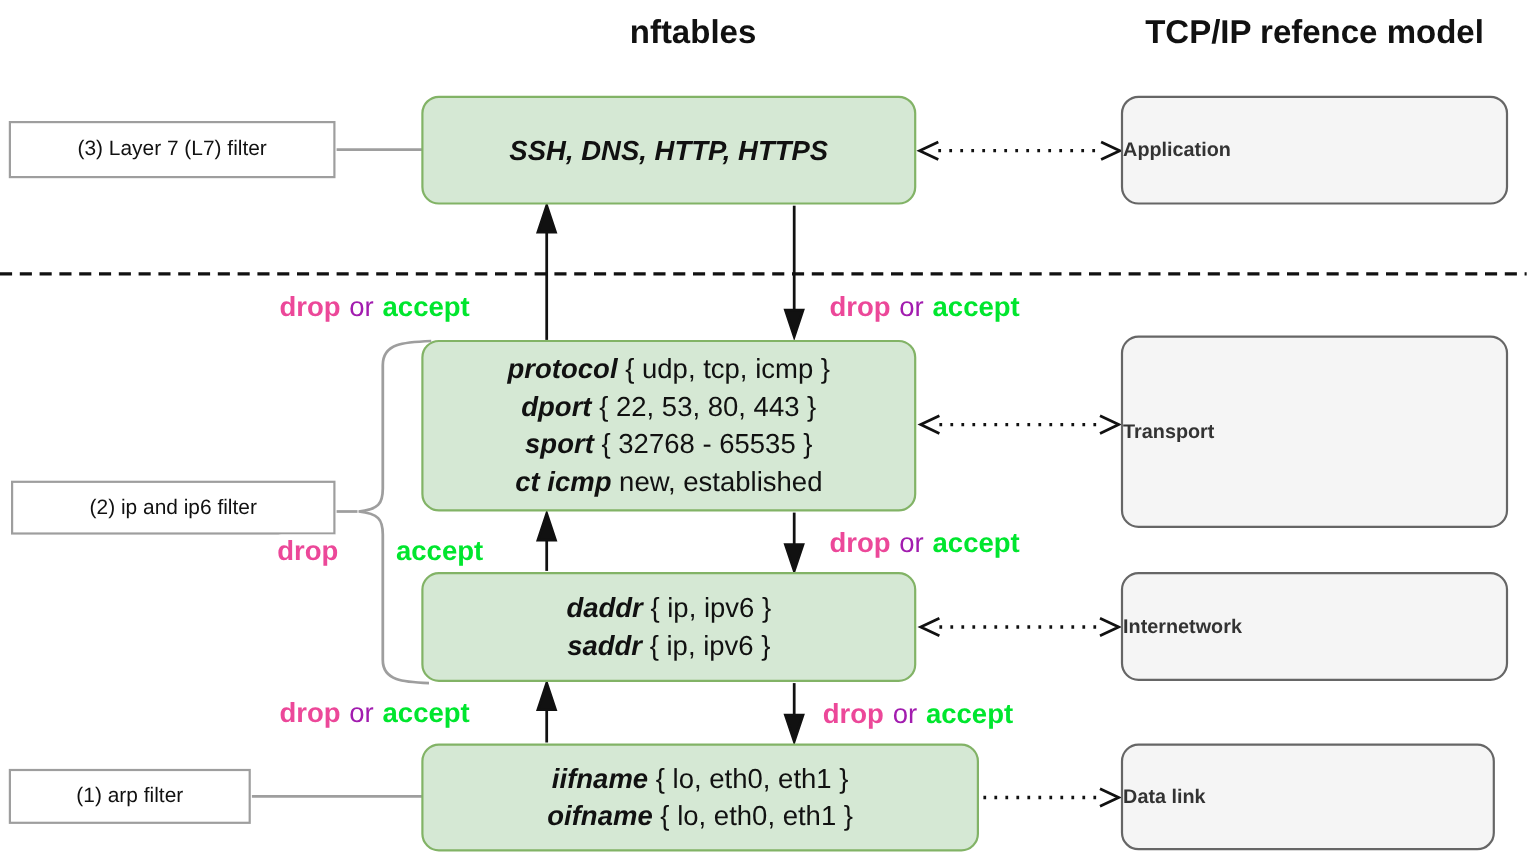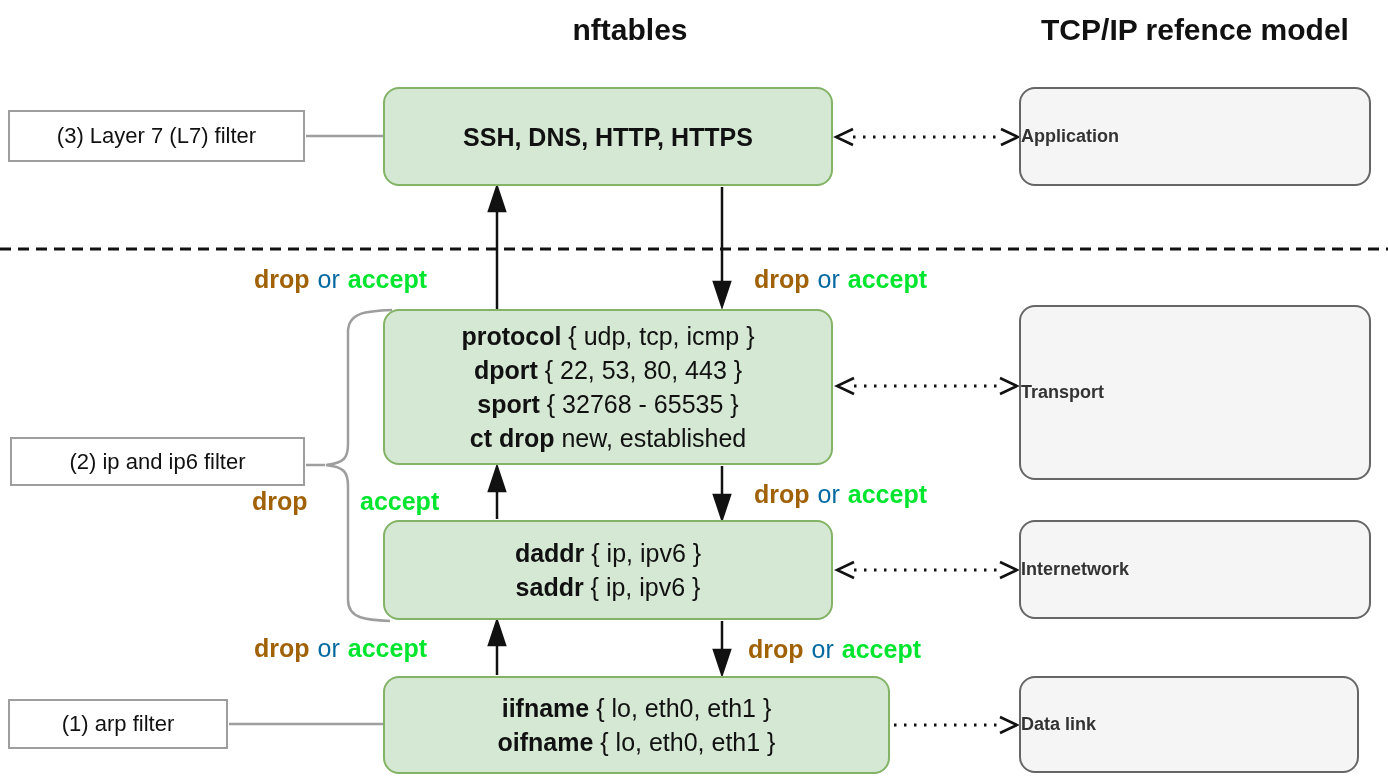"(3) Layer 7 (L7) filter" .side-label { font-size: 22px -> 19px }
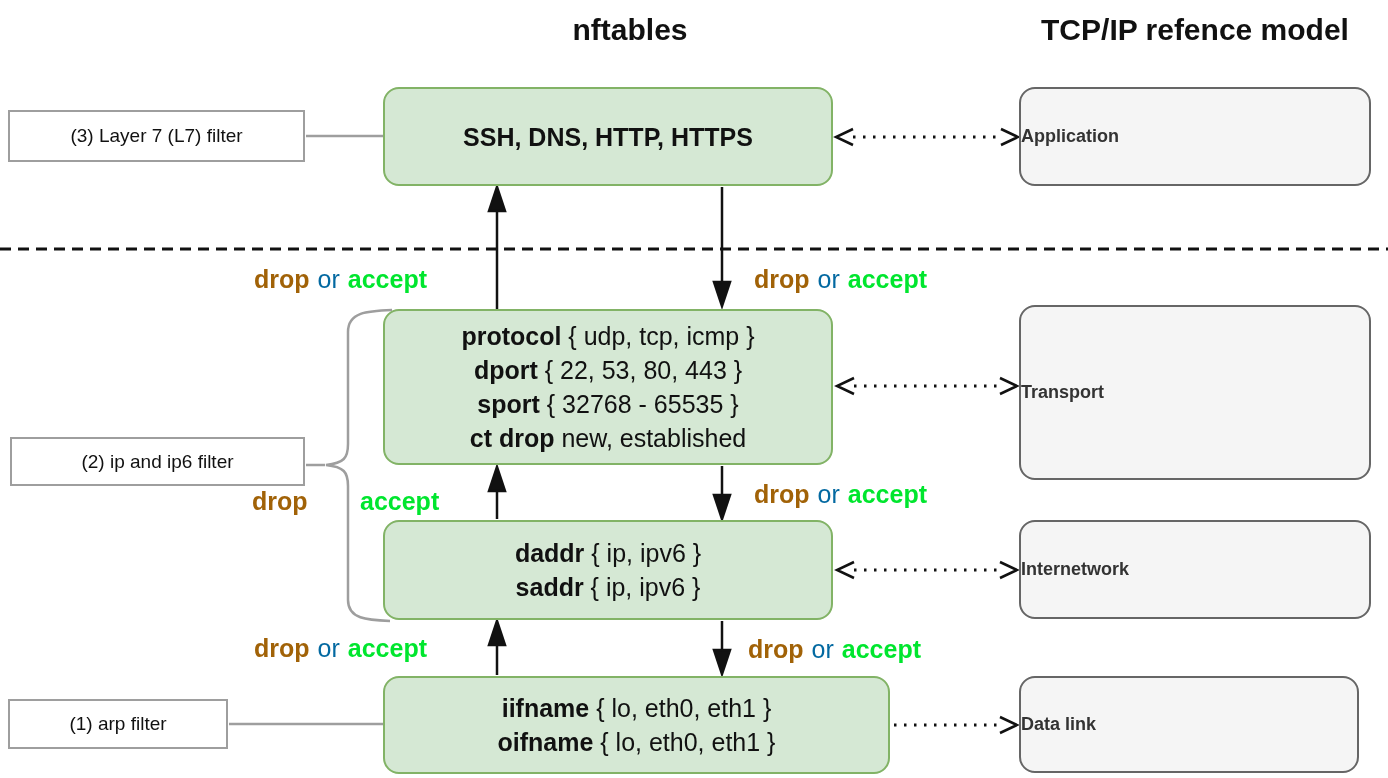"SSH, DNS, HTTP, HTTPS" .nft-box .gline b { font-style: none -> italic }
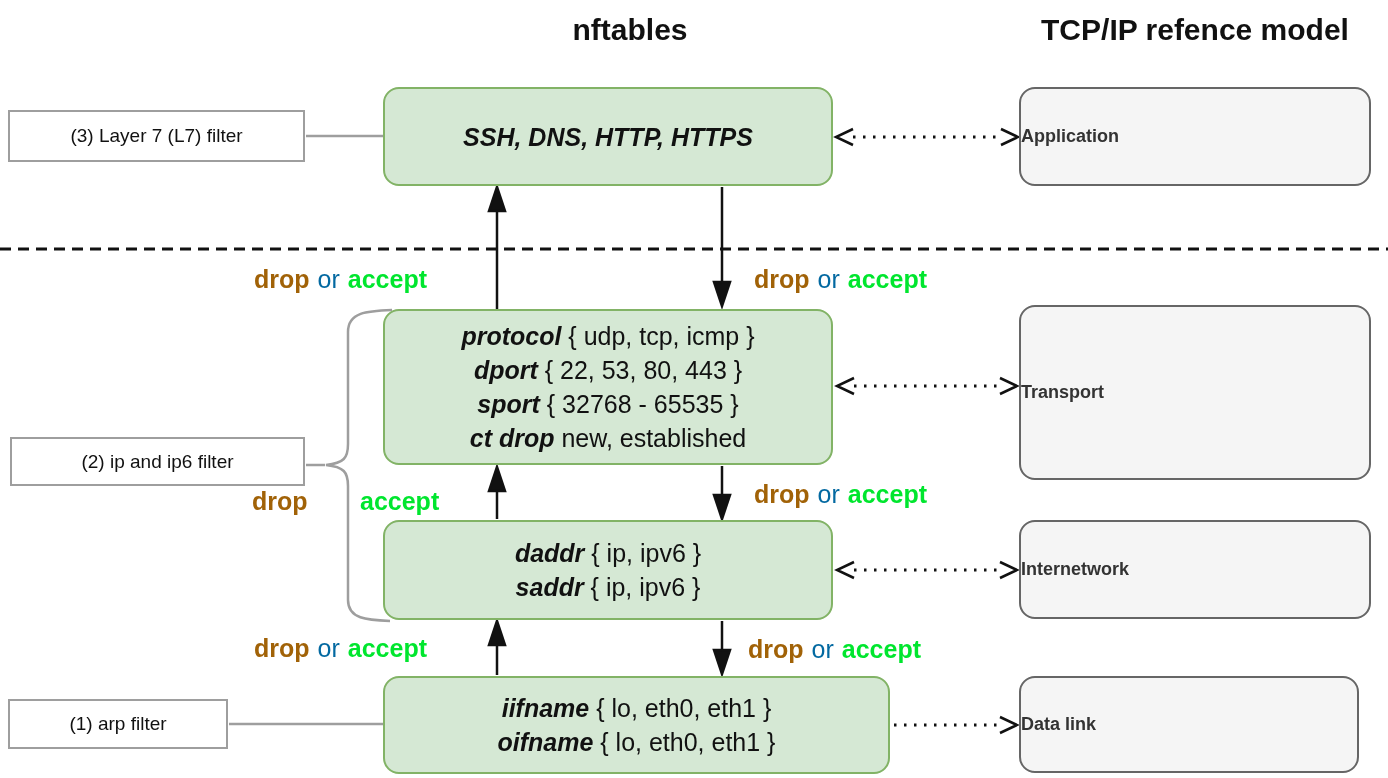"drop" .verdict .drop { color: #a16207 -> #ec4899 }
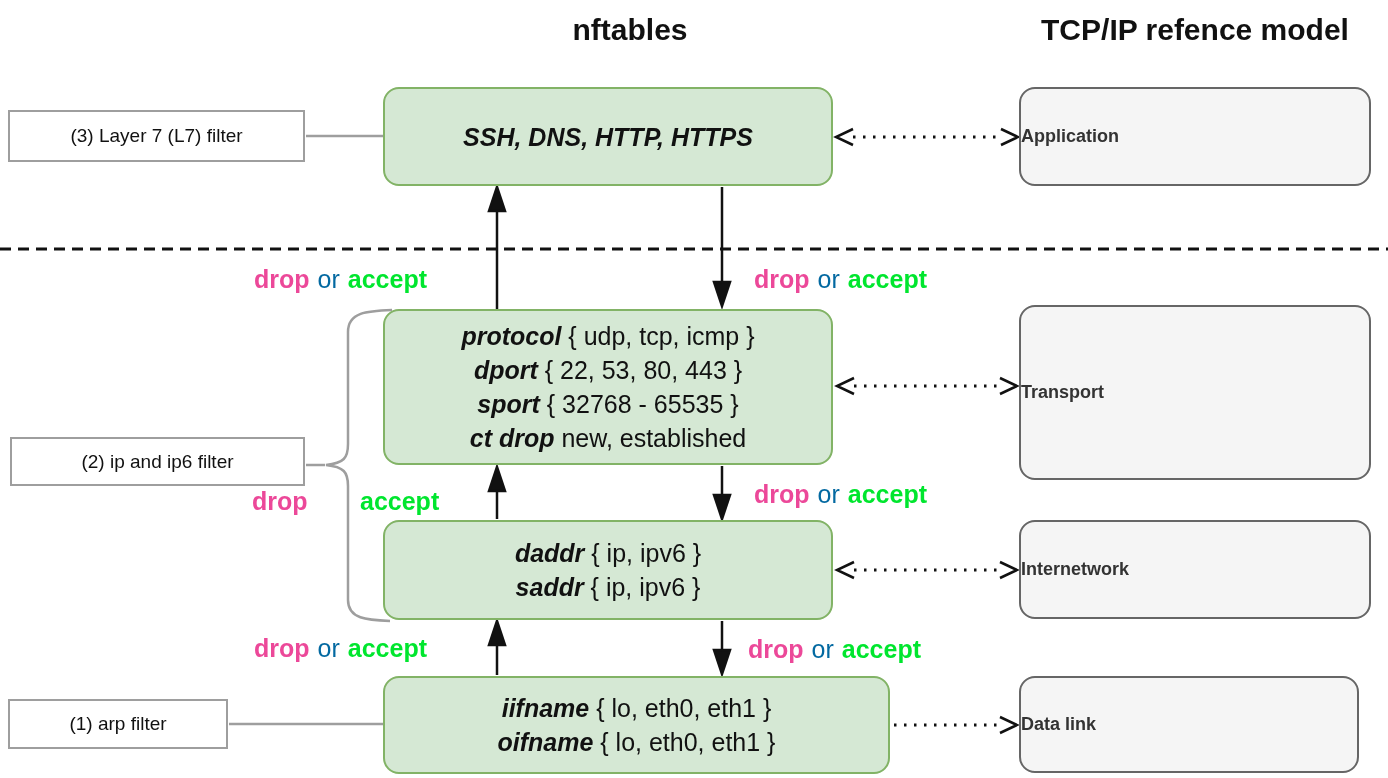"or" .verdict .or { color: #0369a1 -> #a21caf }
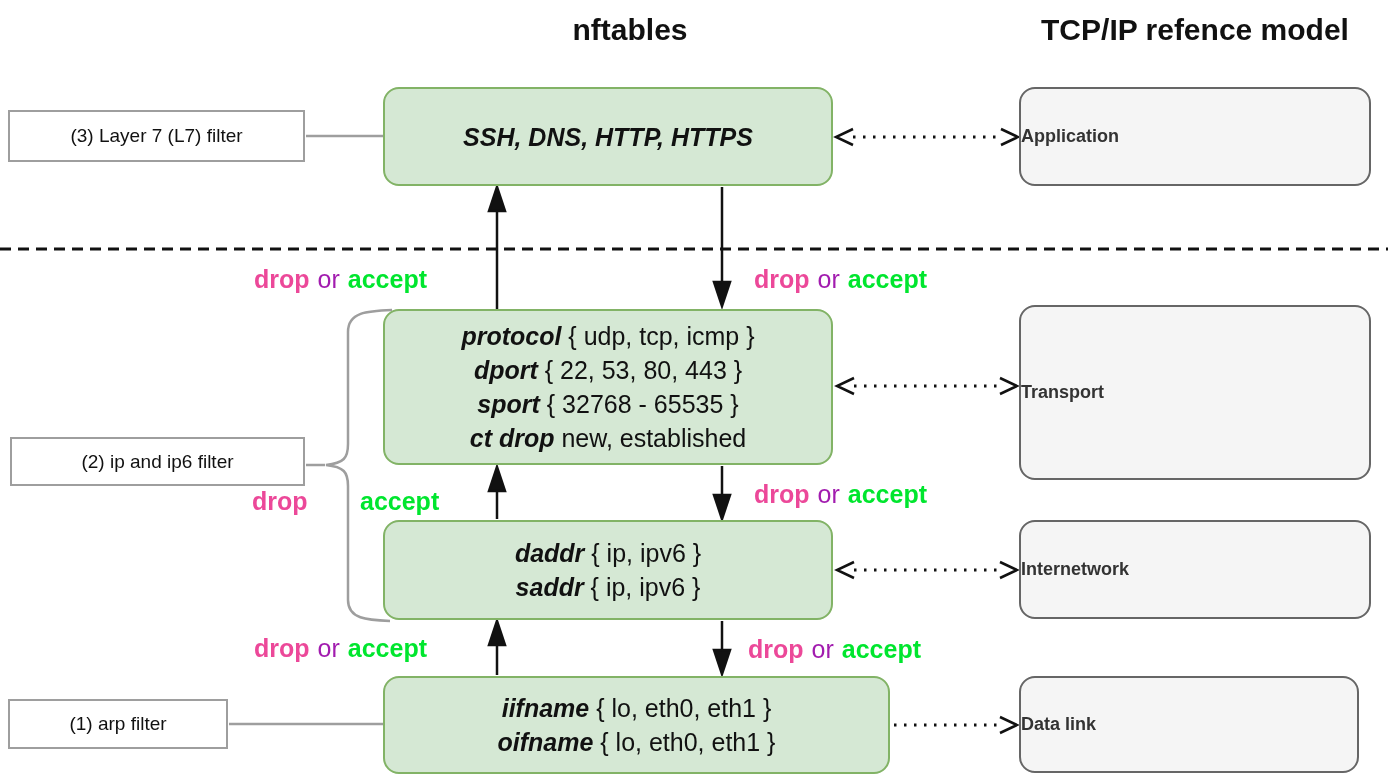"ct drop" b { text: drop -> icmp }
